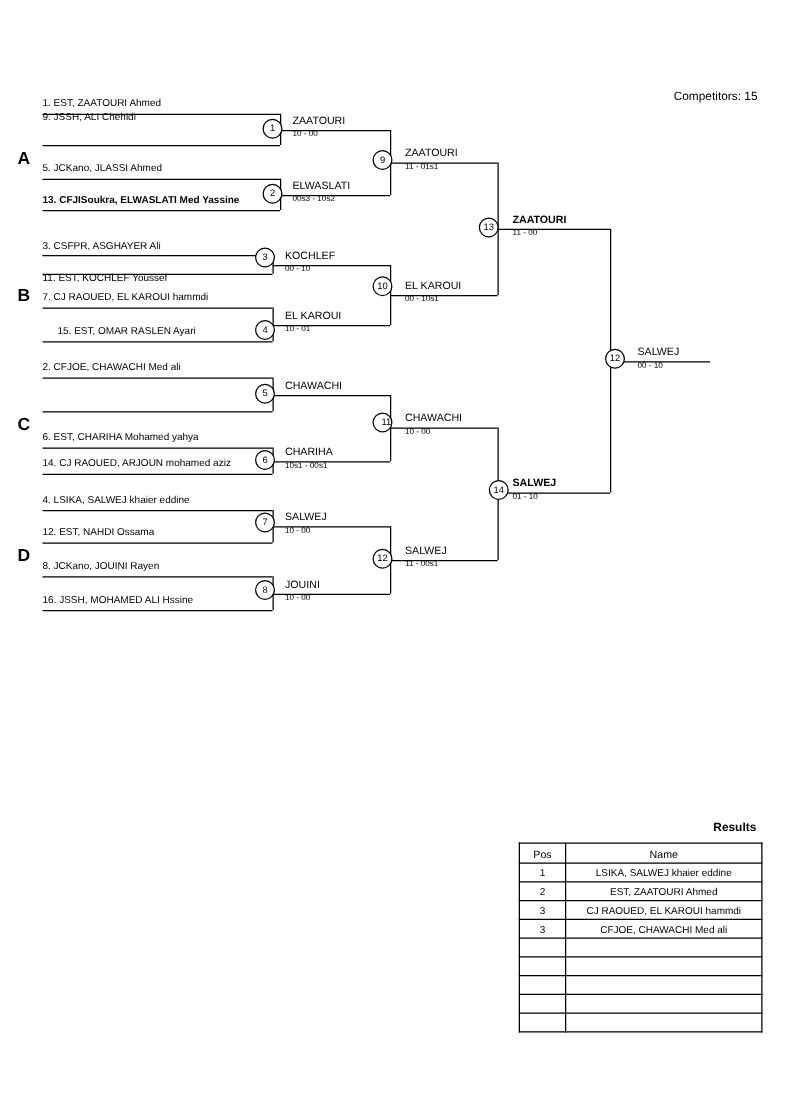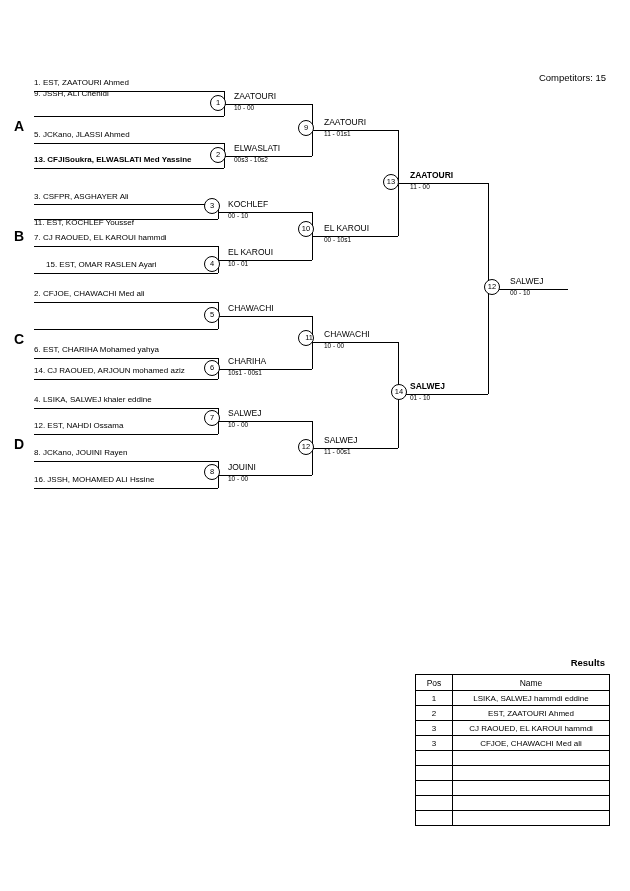"LSIKA, SALWEJ hammdi eddine" td.nm { text: hammdi -> khaier }
